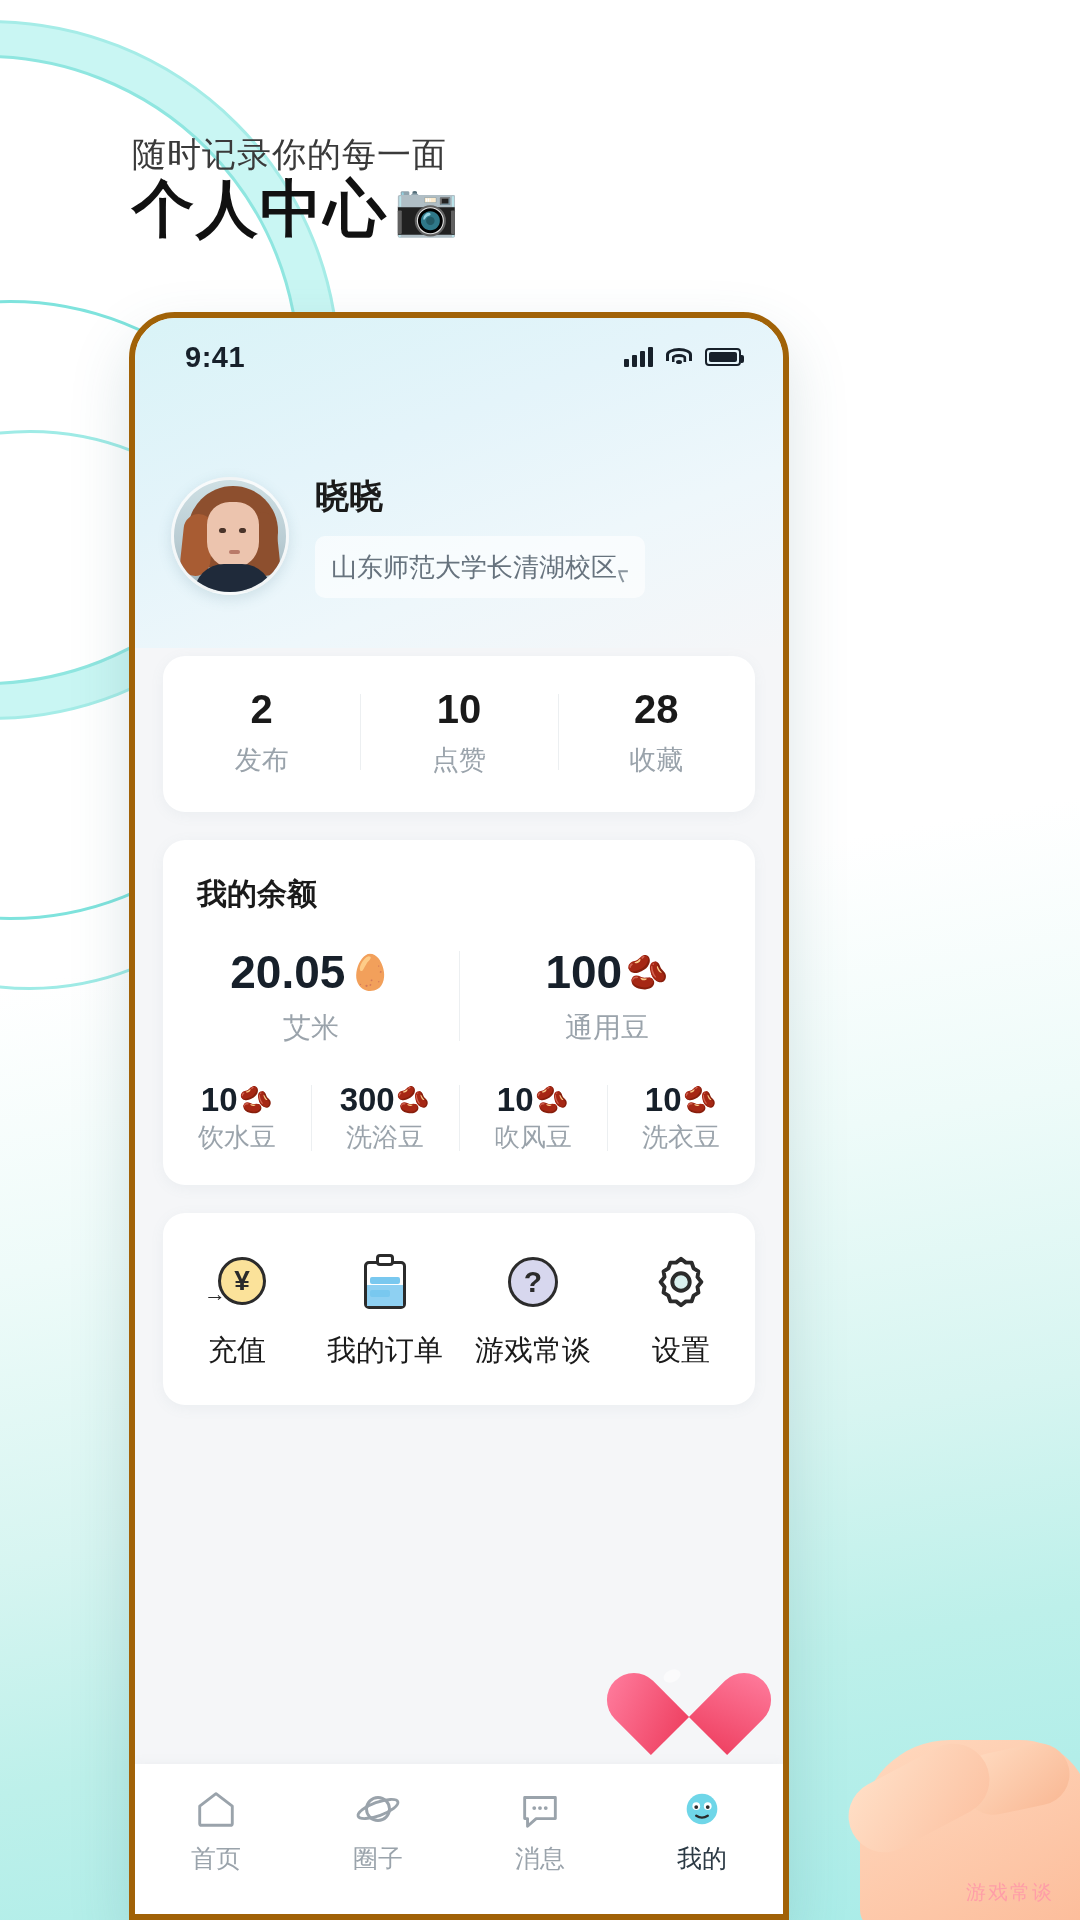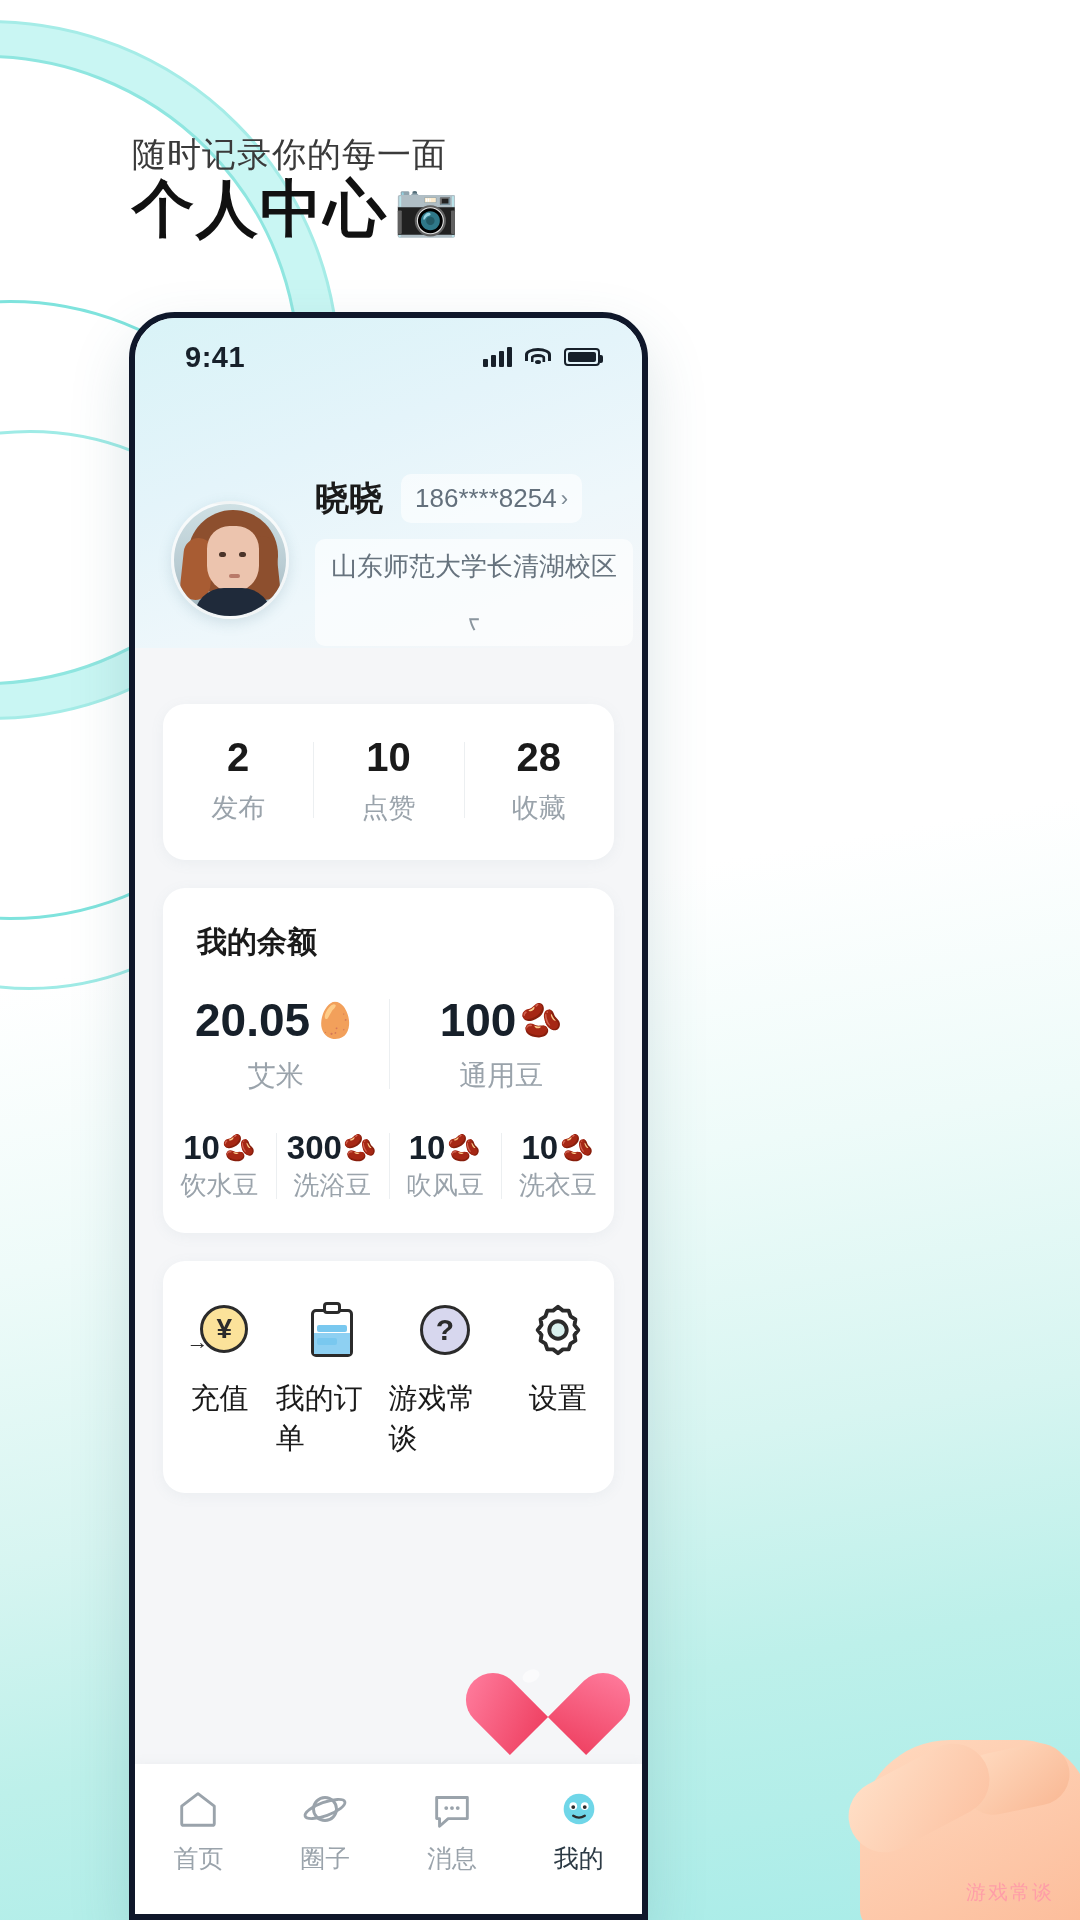"9:41" #phone { border: 6px solid #0f172a -> 6px solid #a16207; width: 519px -> 660px }
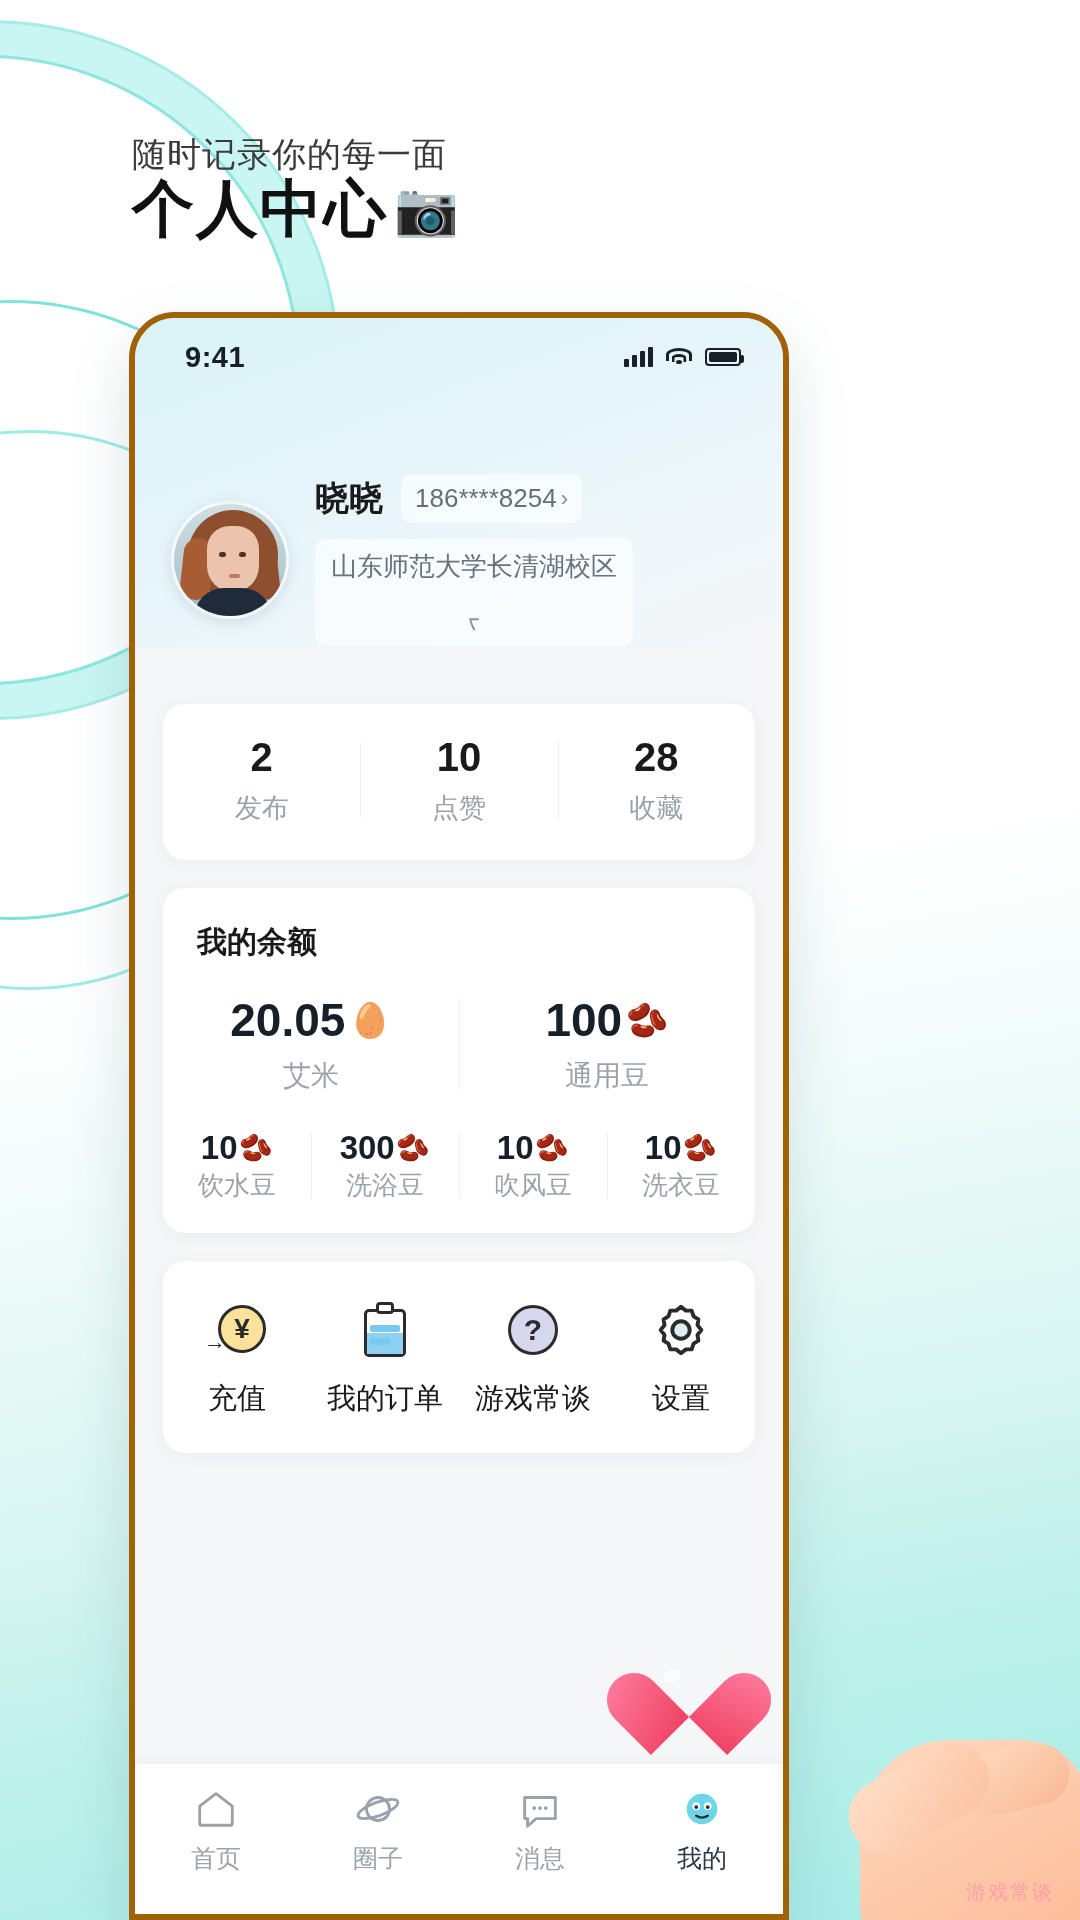"186****8254" div { html: <div> <span>186****8254</span> <span>›</span> </div> -> none }
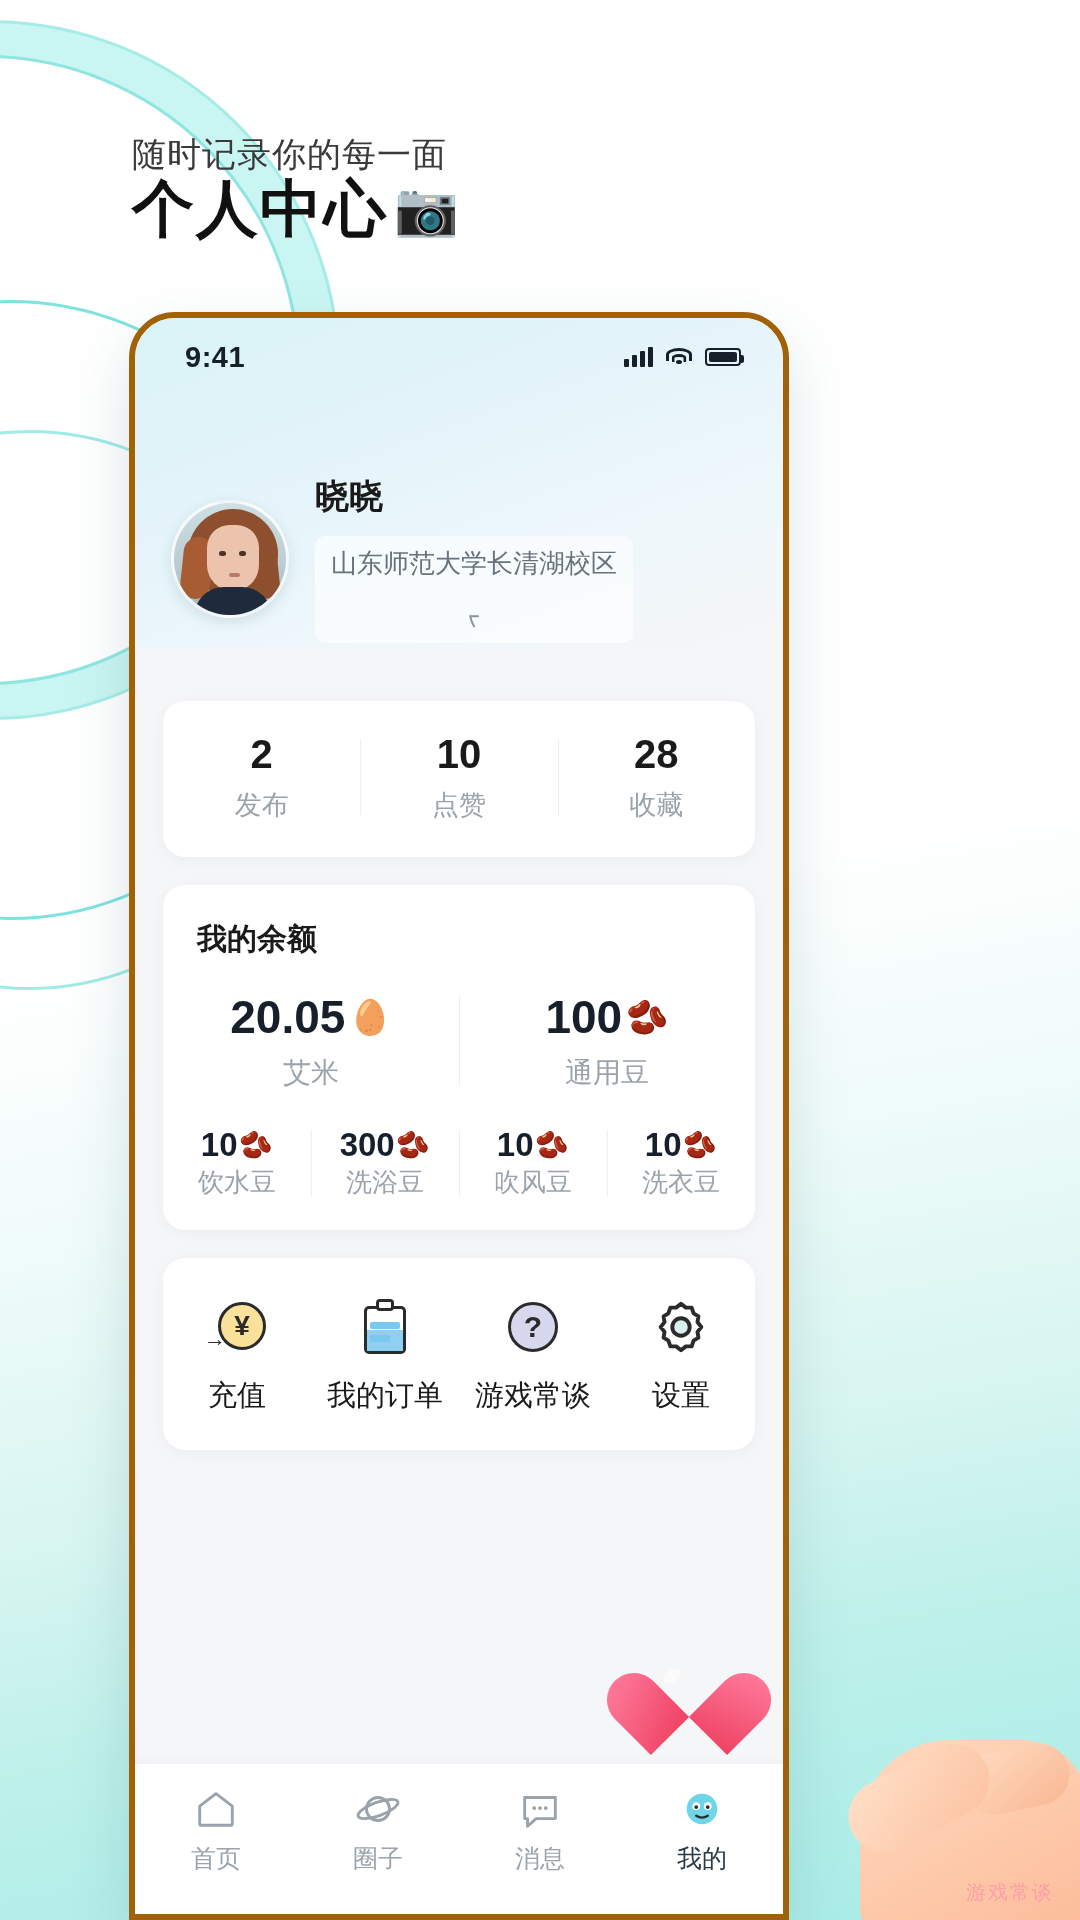"山东师范大学长清湖校区" #school-pill { flex-direction: column -> none; gap: 10px -> none }
